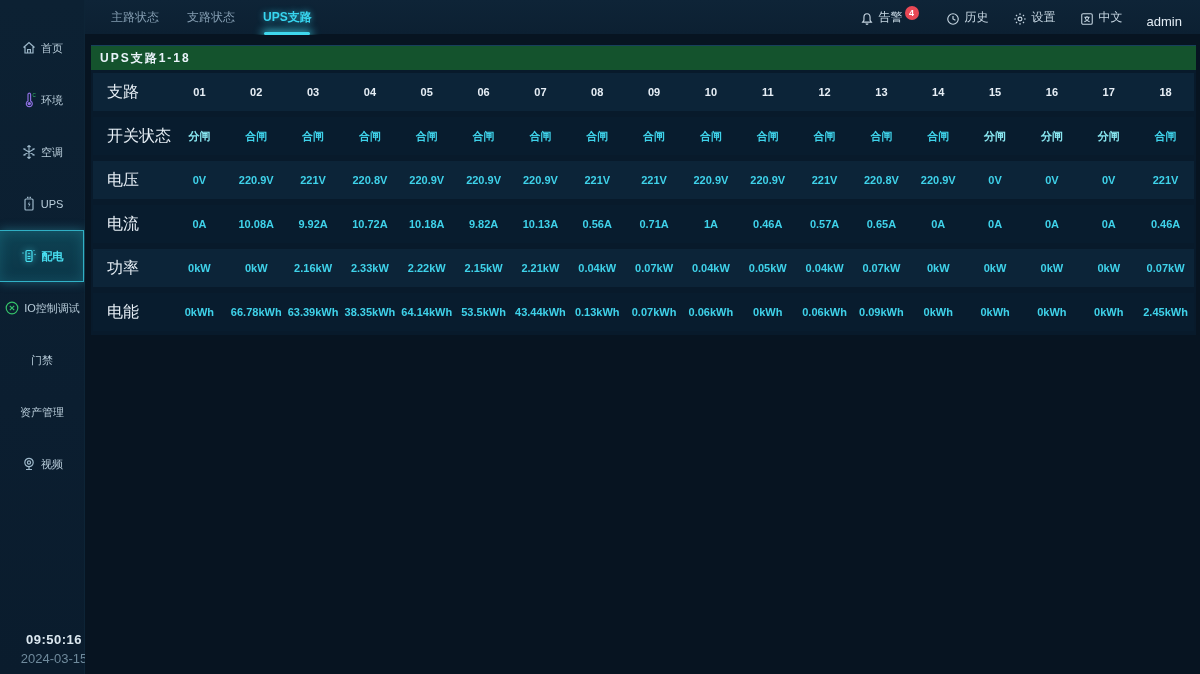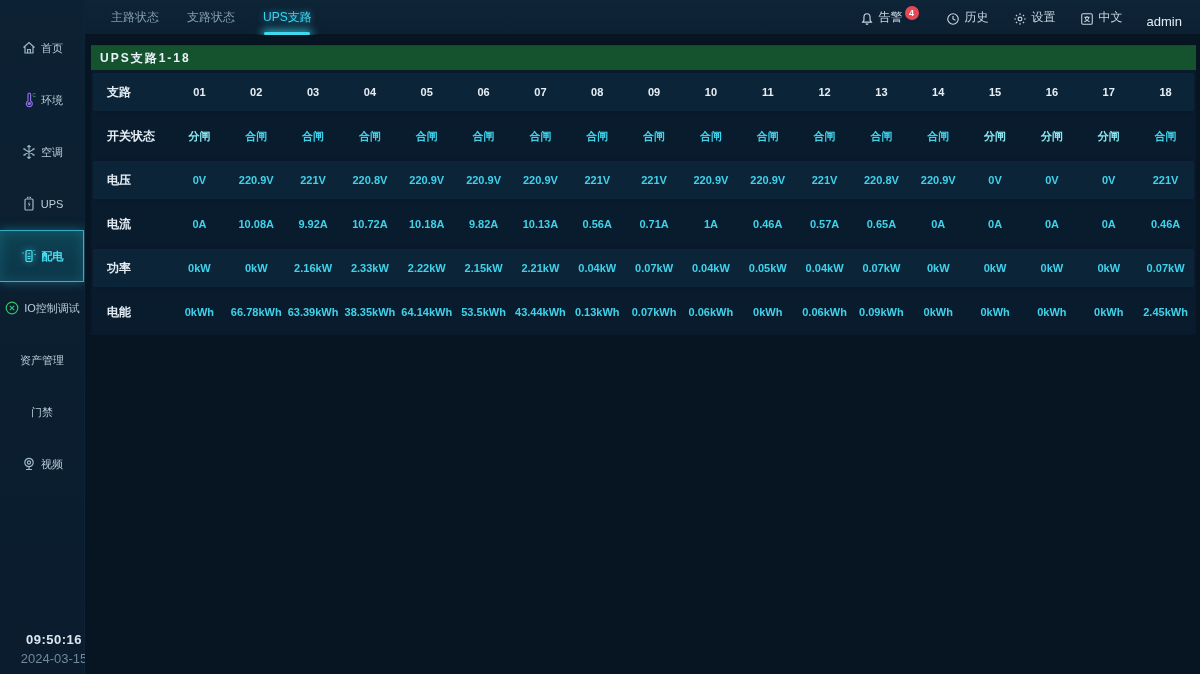"UPS支路" .tab.active { font-weight: normal -> bold }
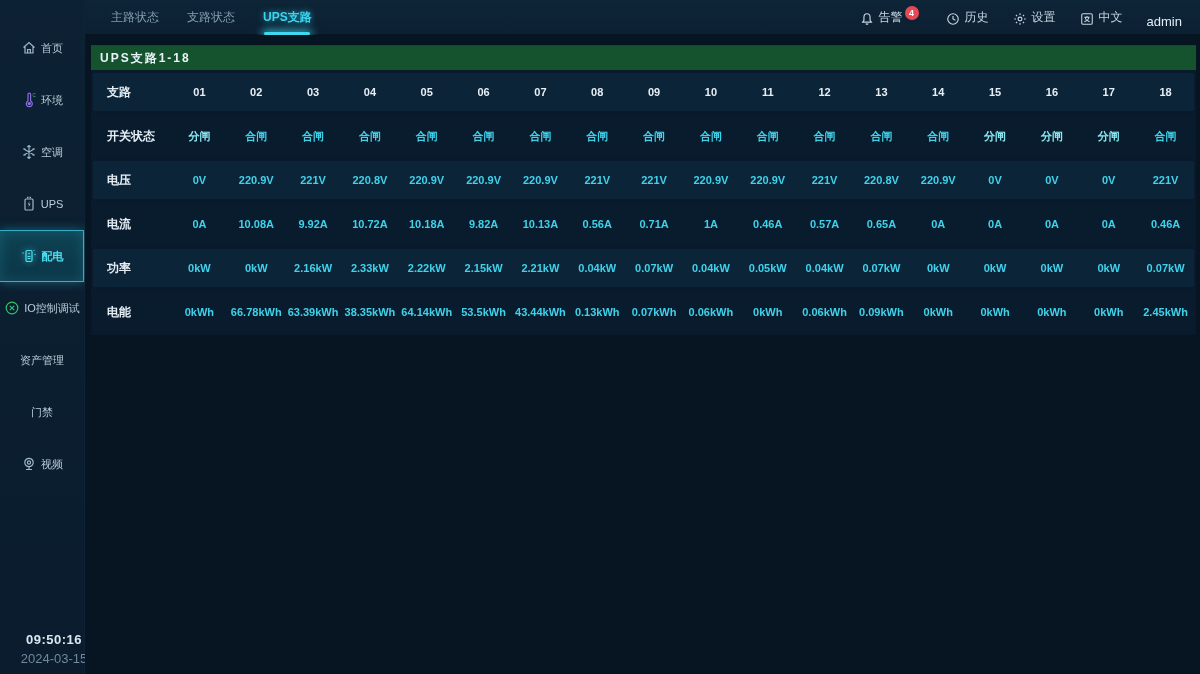"支路" .cell.lab { font-size: 12px -> 16px; font-weight: bold -> normal }
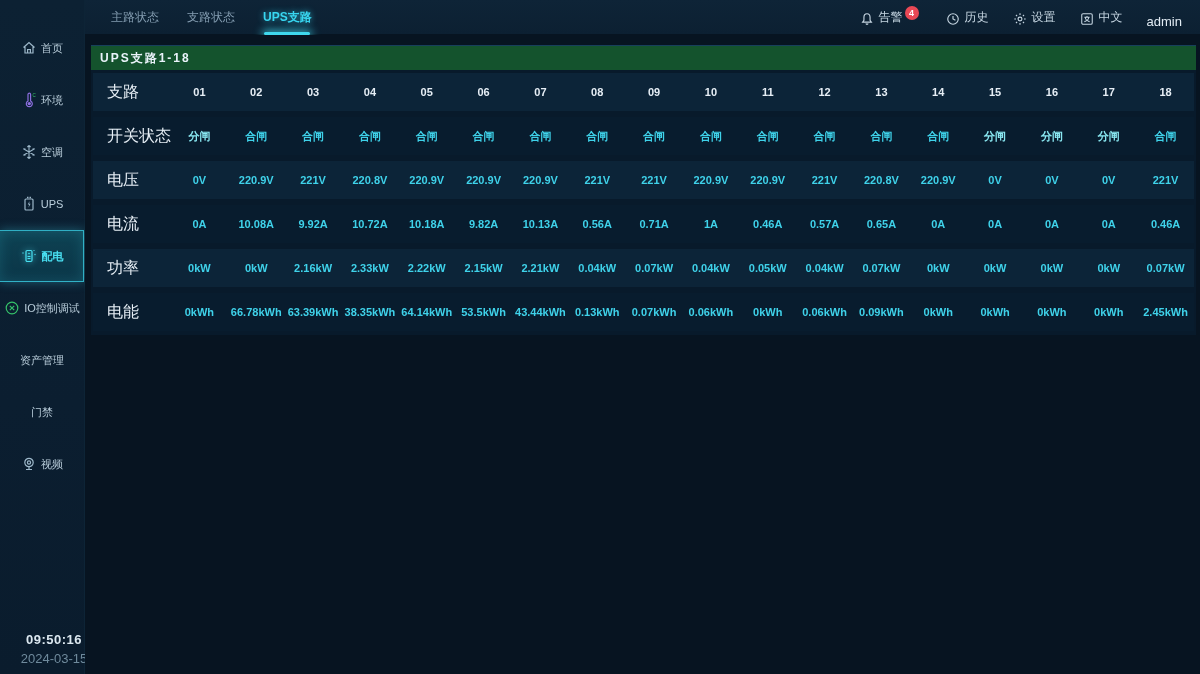"资产管理" div.side-item { order: before "门禁" -> after "门禁" }
